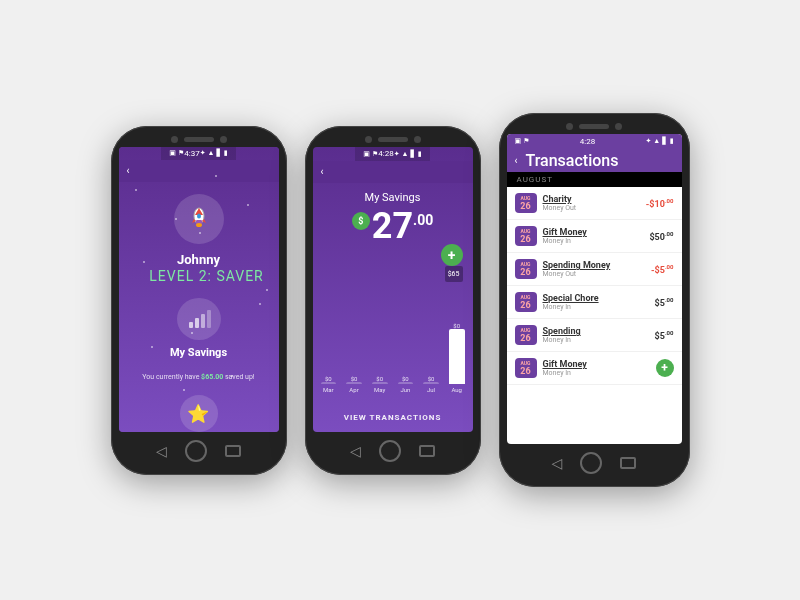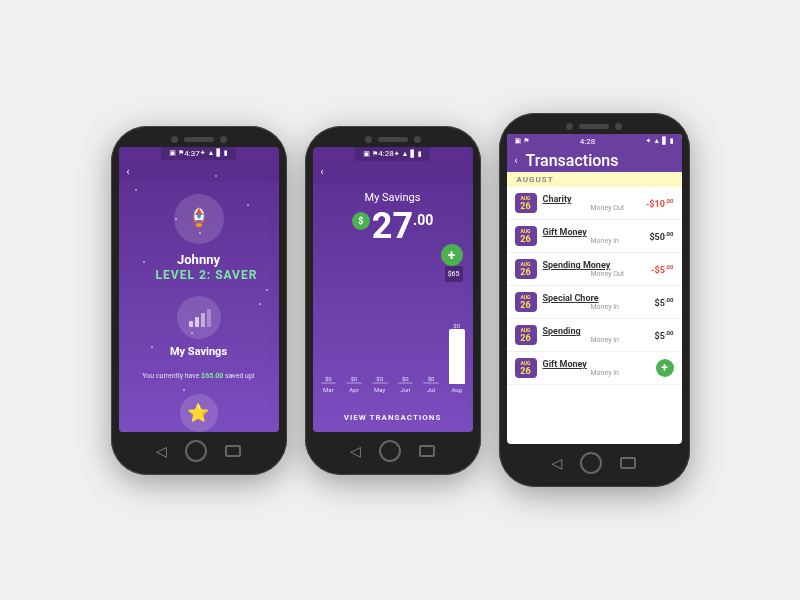"AUGUST" .section-label { background: #fef9c3 -> #000000; font-weight: bold -> normal }
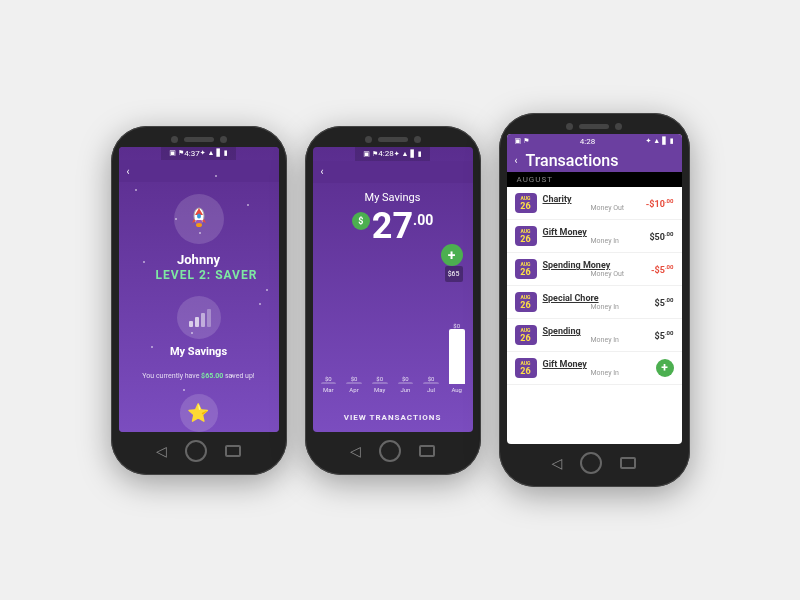"26" .tx-date-badge { color: #fde047 -> #fca5a5 }
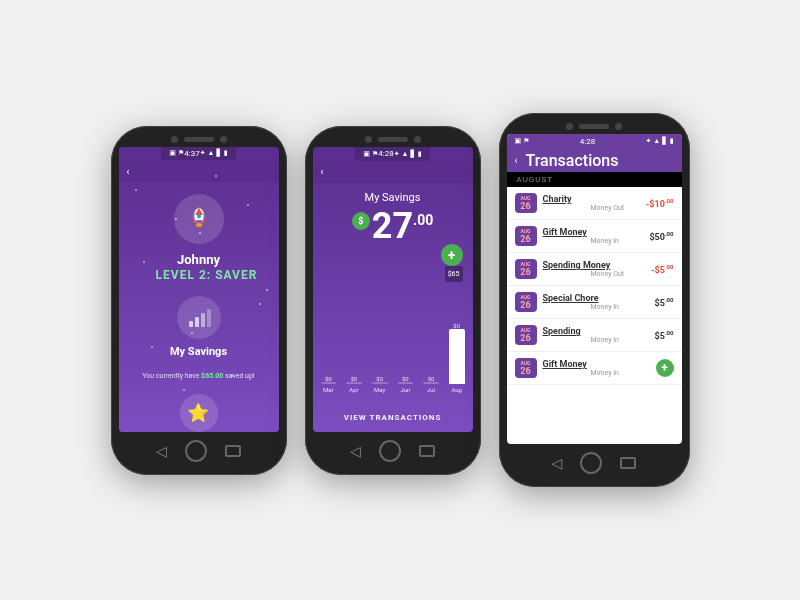"Money Out" .tx-type { margin-left: 48px -> none }
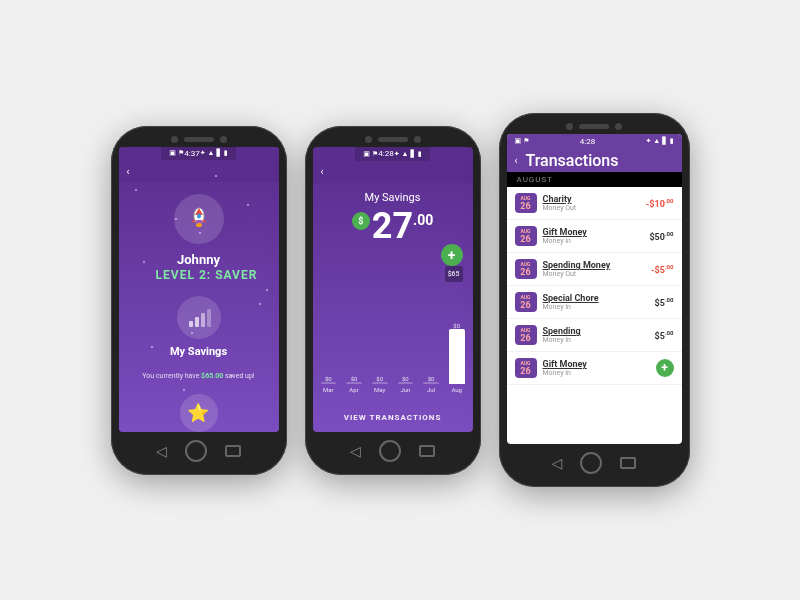"LEVEL 2: SAVER" .phone1-level { font-size: 12px -> 14px; font-weight: bold -> normal }
